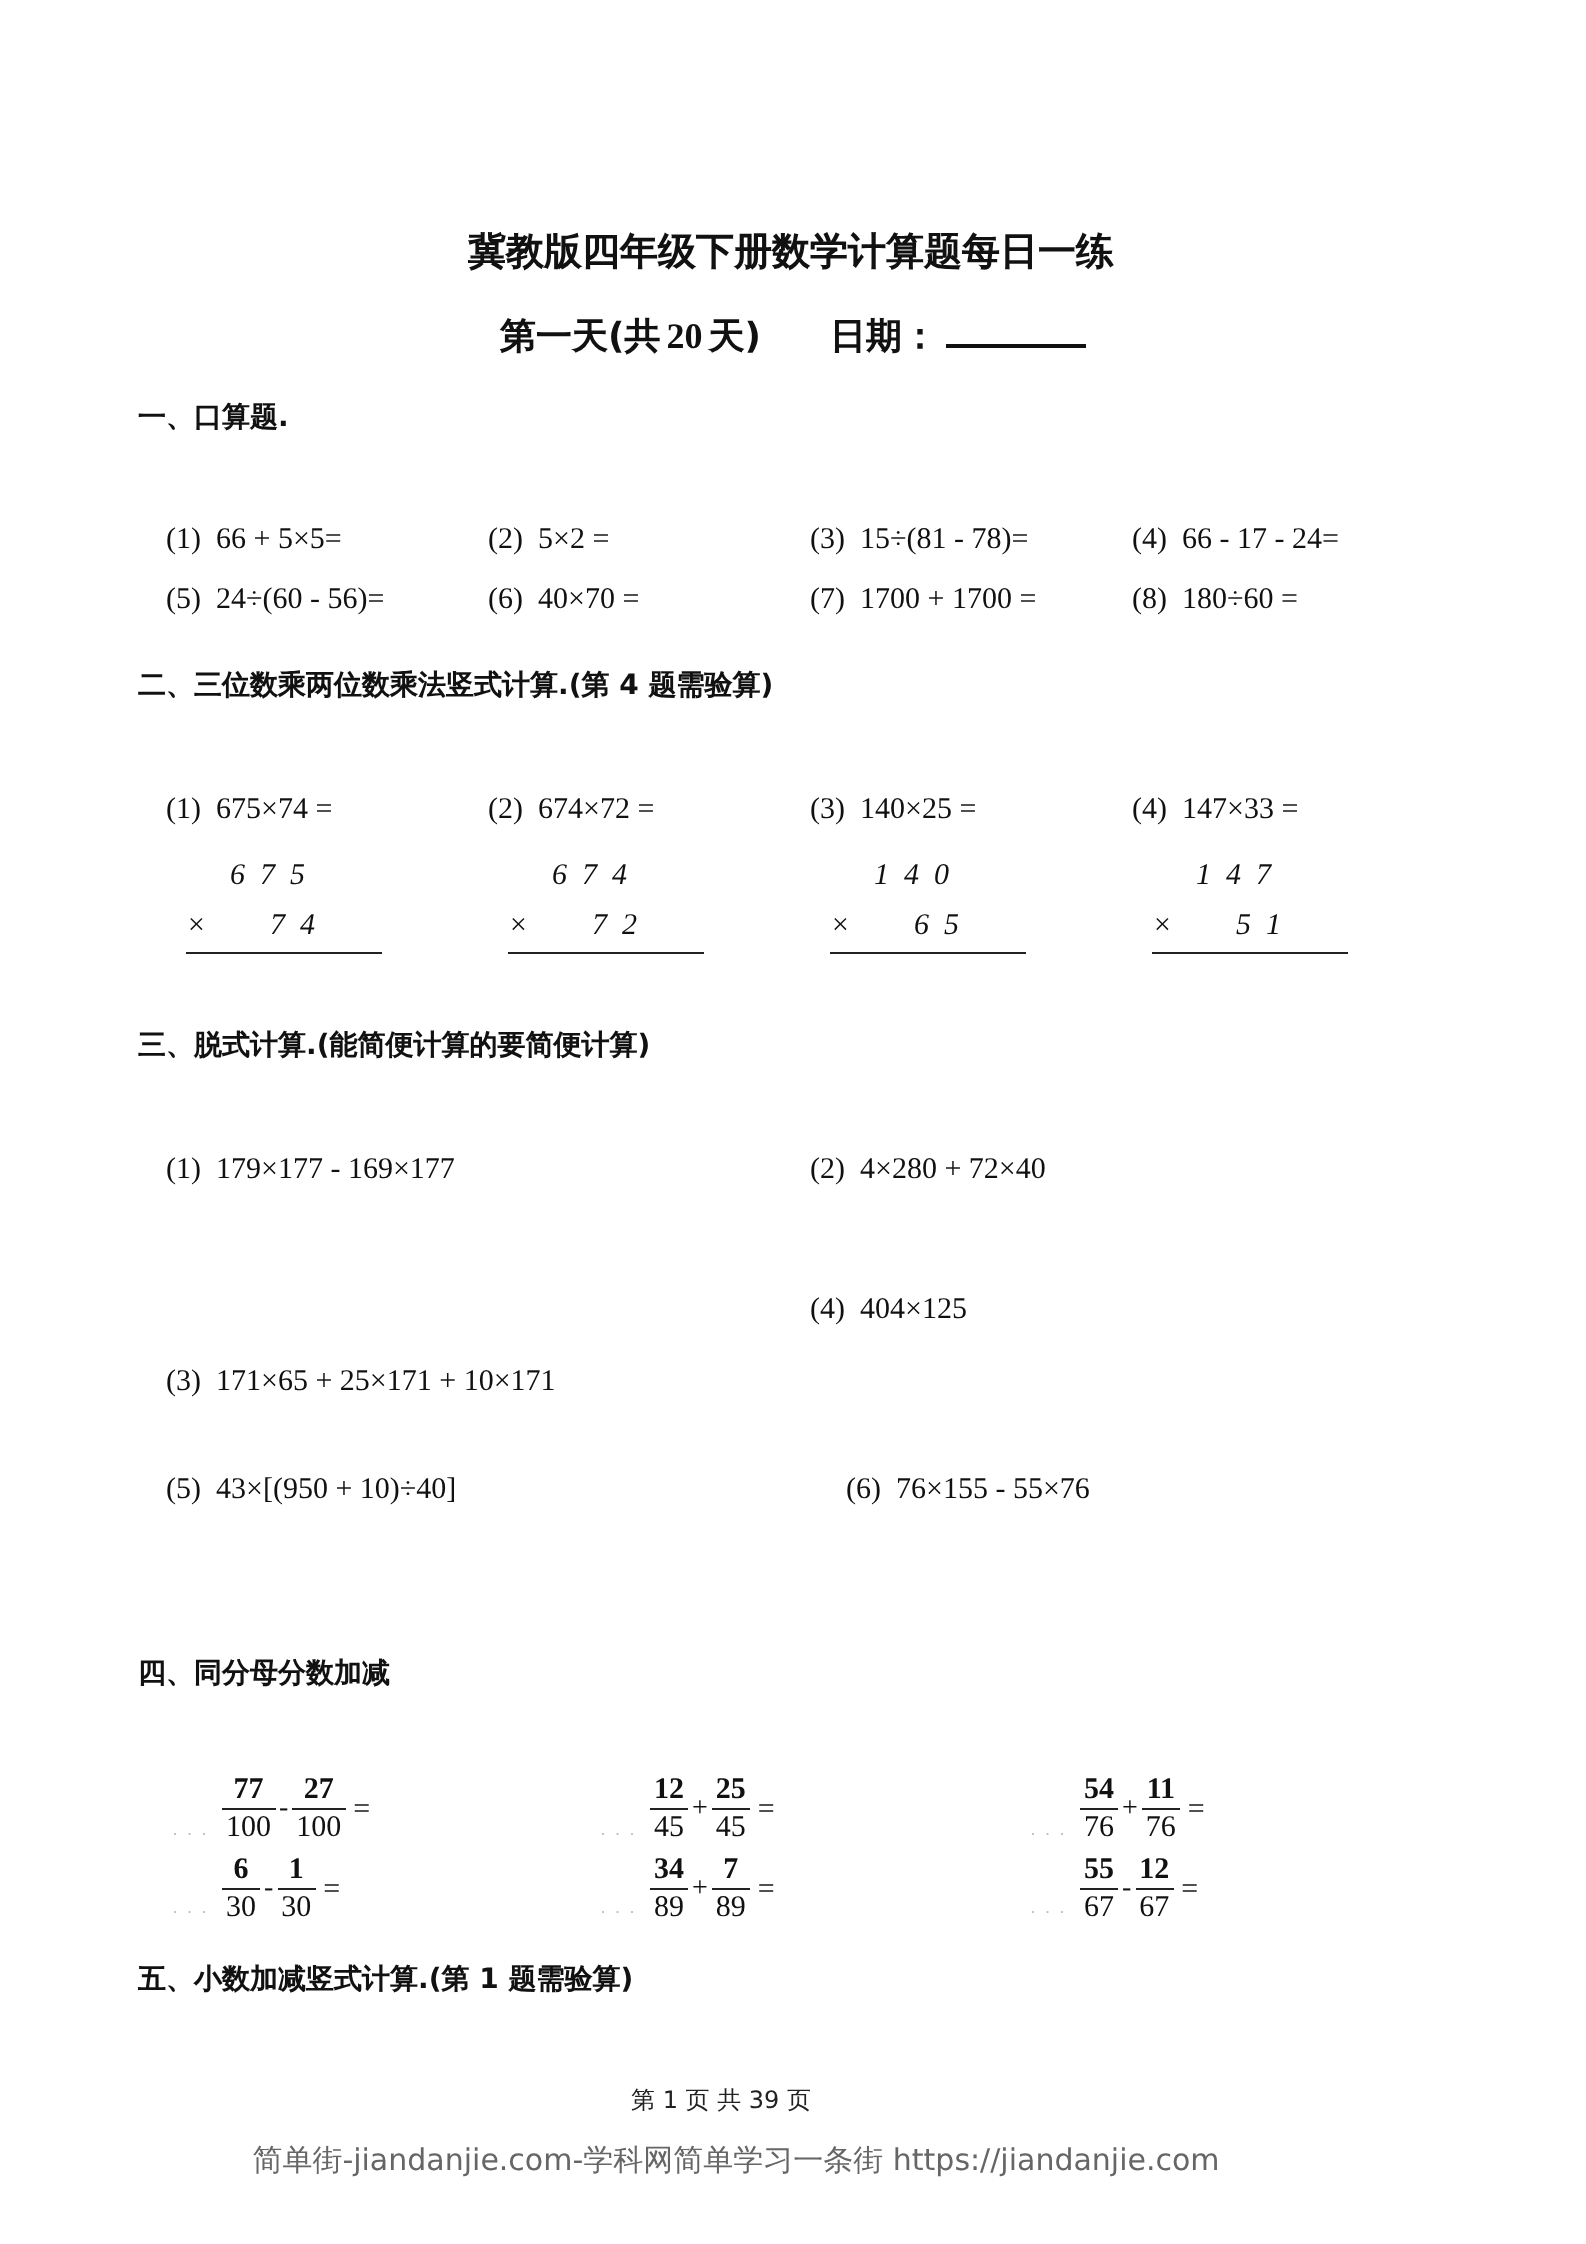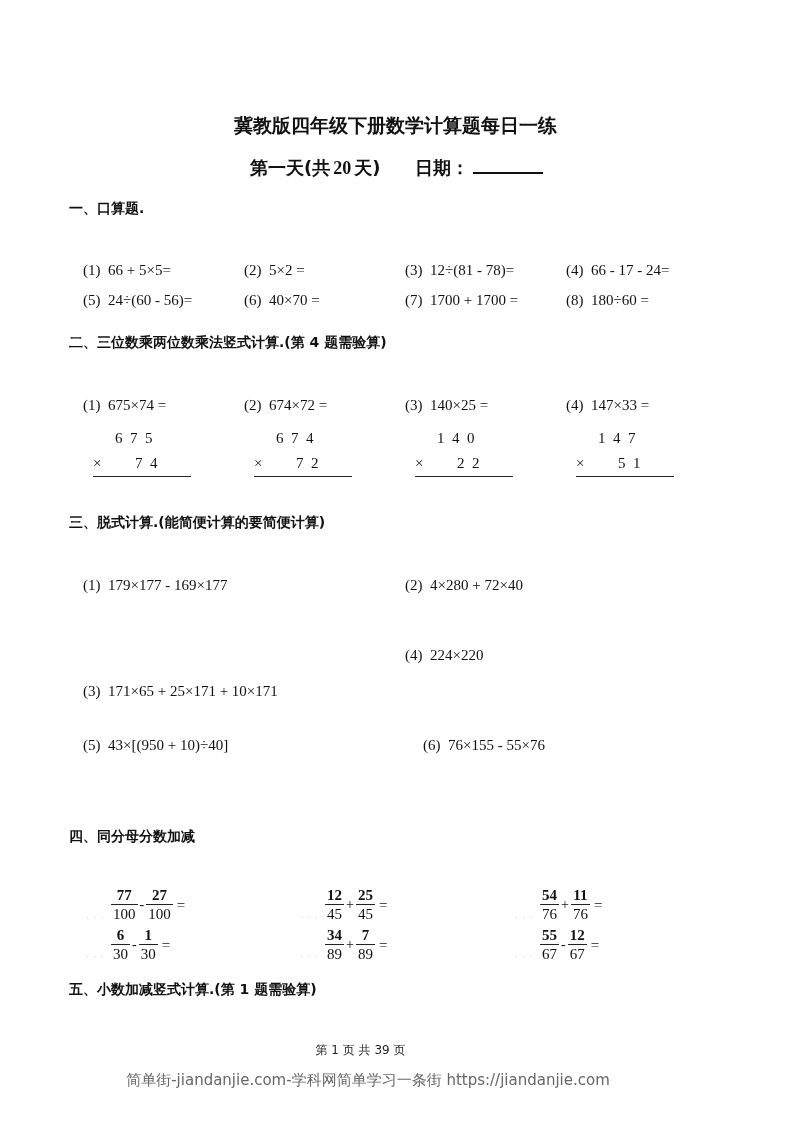"12÷(81 - 78)=" span { text: 12 -> 15 }
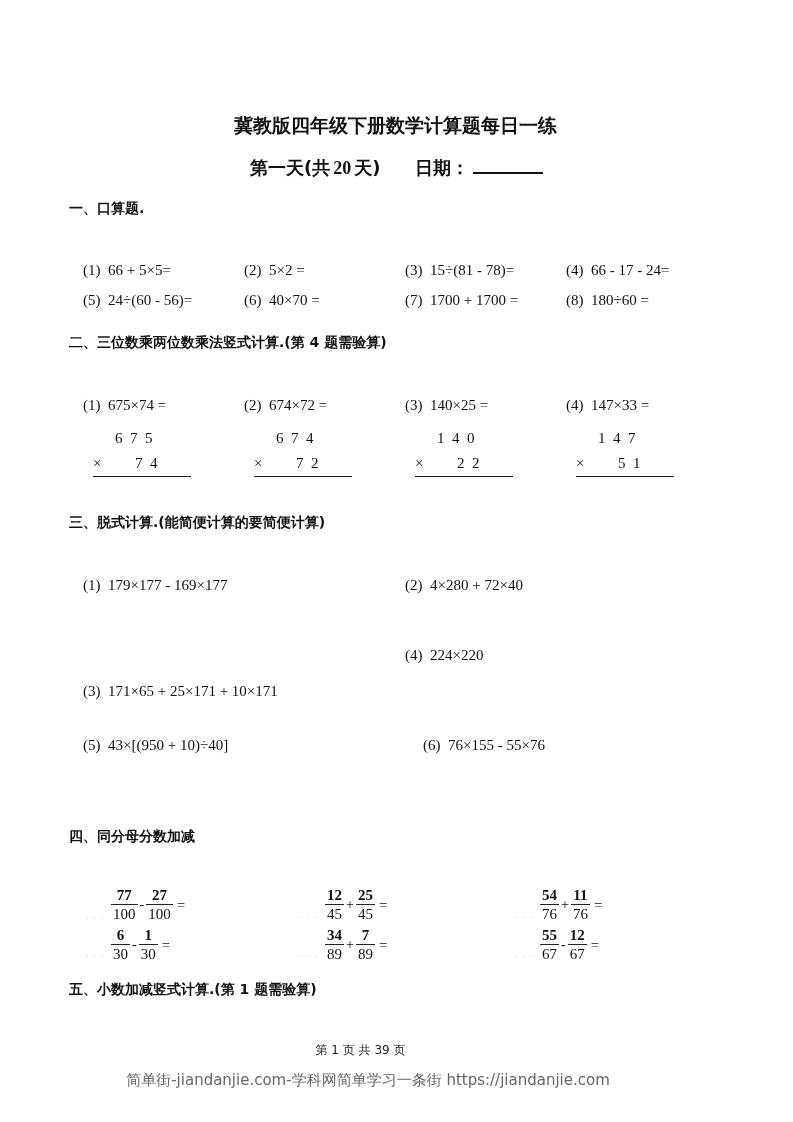"6 7 5" .vert { font-style: none -> italic }
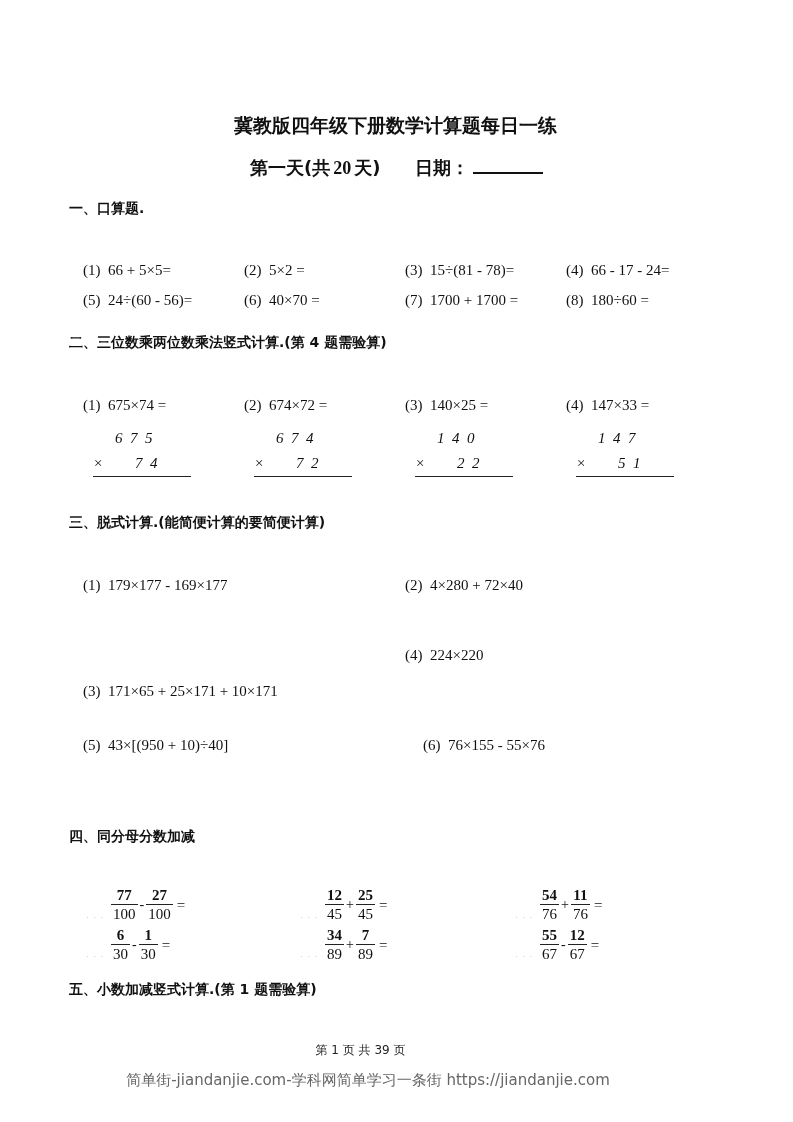"2 2" div.row { text: 2  2 -> 6  5 }
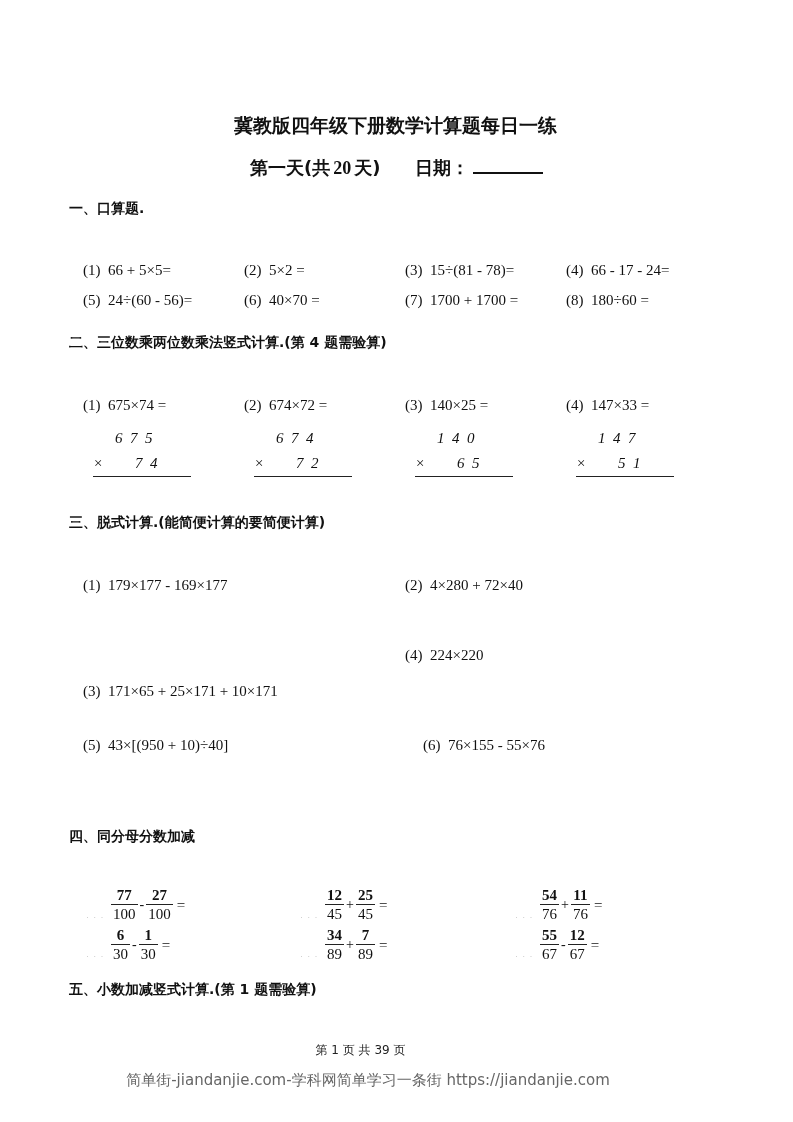"224×220" span { text: 224×220 -> 404×125 }
